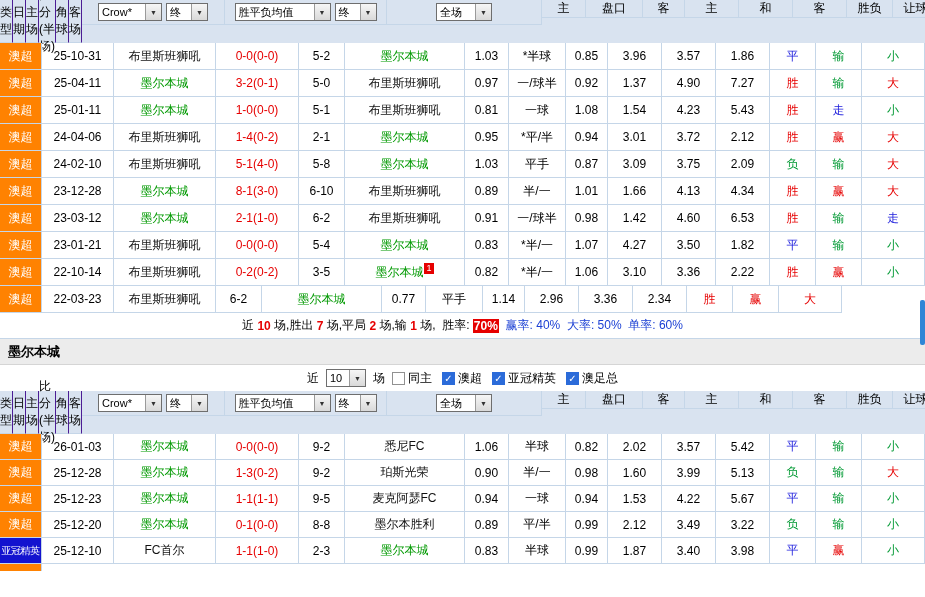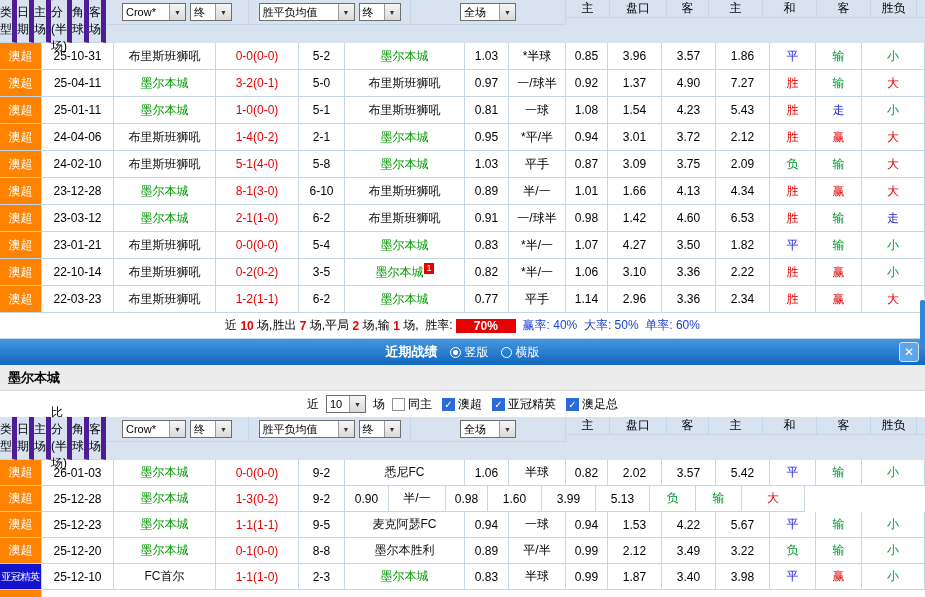"类型" .hcell { border-right: 5px solid #4c1d95 -> 1px solid #4c1d95 }
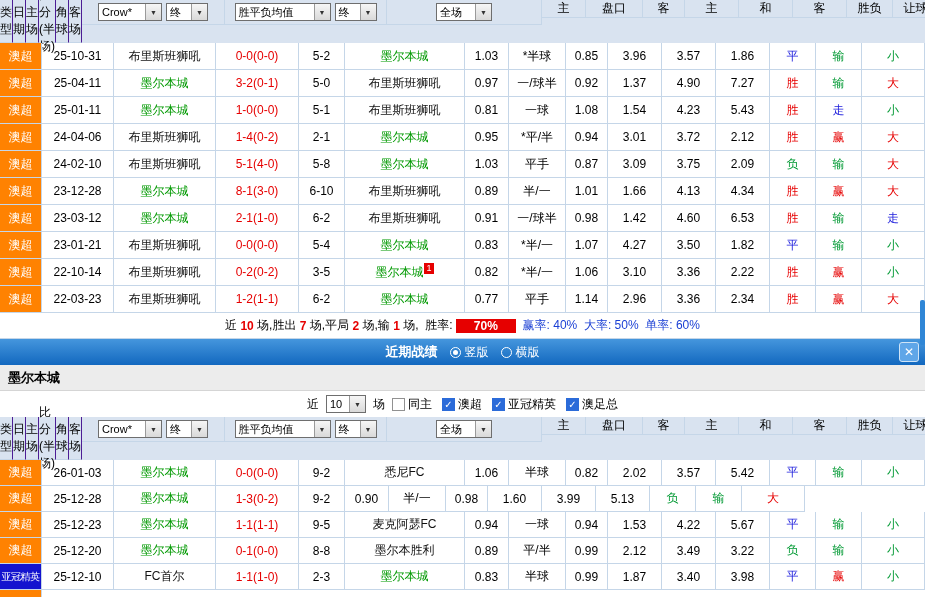"1-2(1-1)" div.cell { html: <div>1-2(1-1)</div> -> none }
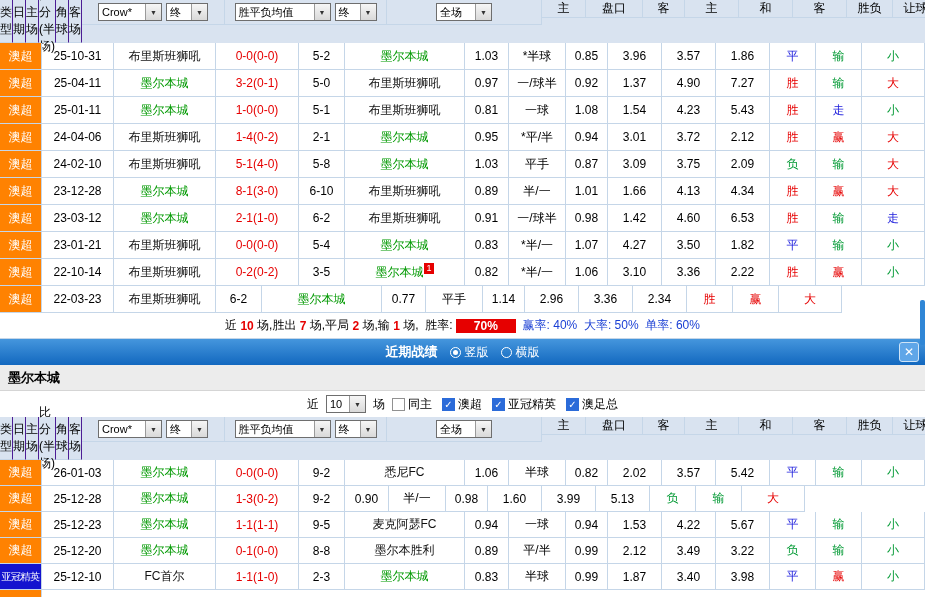"70%" .badge { padding: 0 18px -> 0 1px }
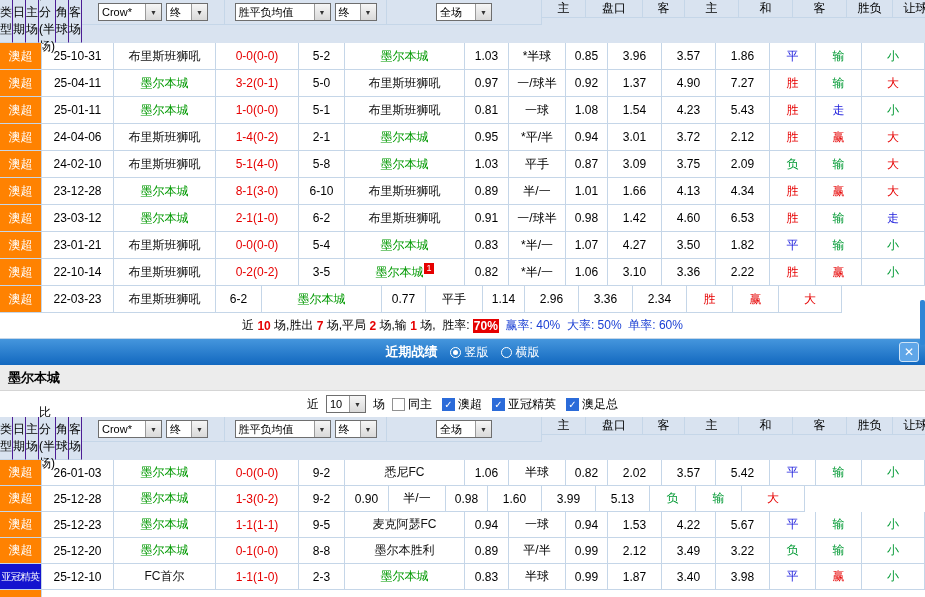"近期战绩" div.tbar { html: <div> <span>近期战绩</span> <span> <span></span> <span>竖版</span> </span> <span> <span></span> <span>横版</span> </span> <span>✕</span> </div> -> none }
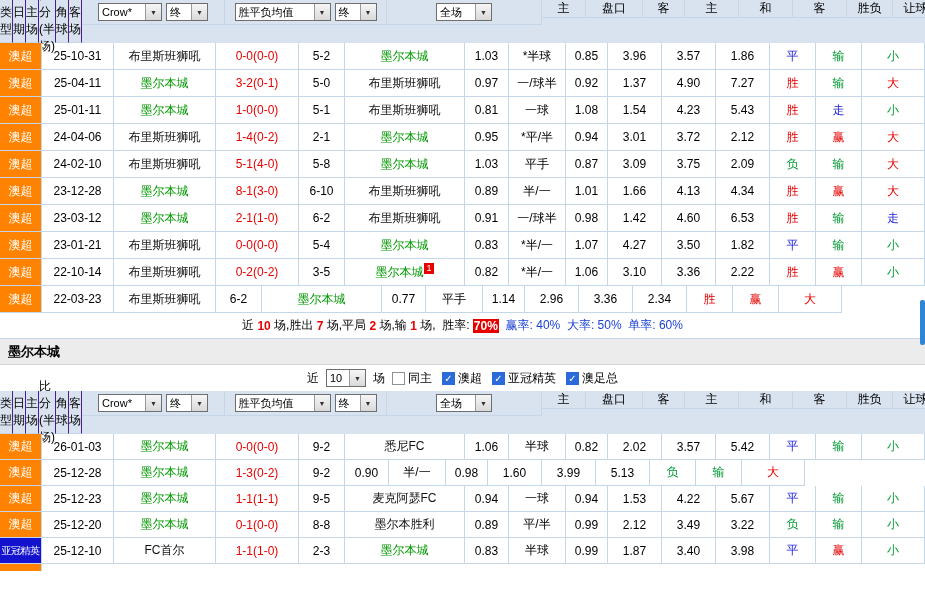"珀斯光荣" div.cell { html: none -> <div> <span>珀斯光荣</span> </div> }
